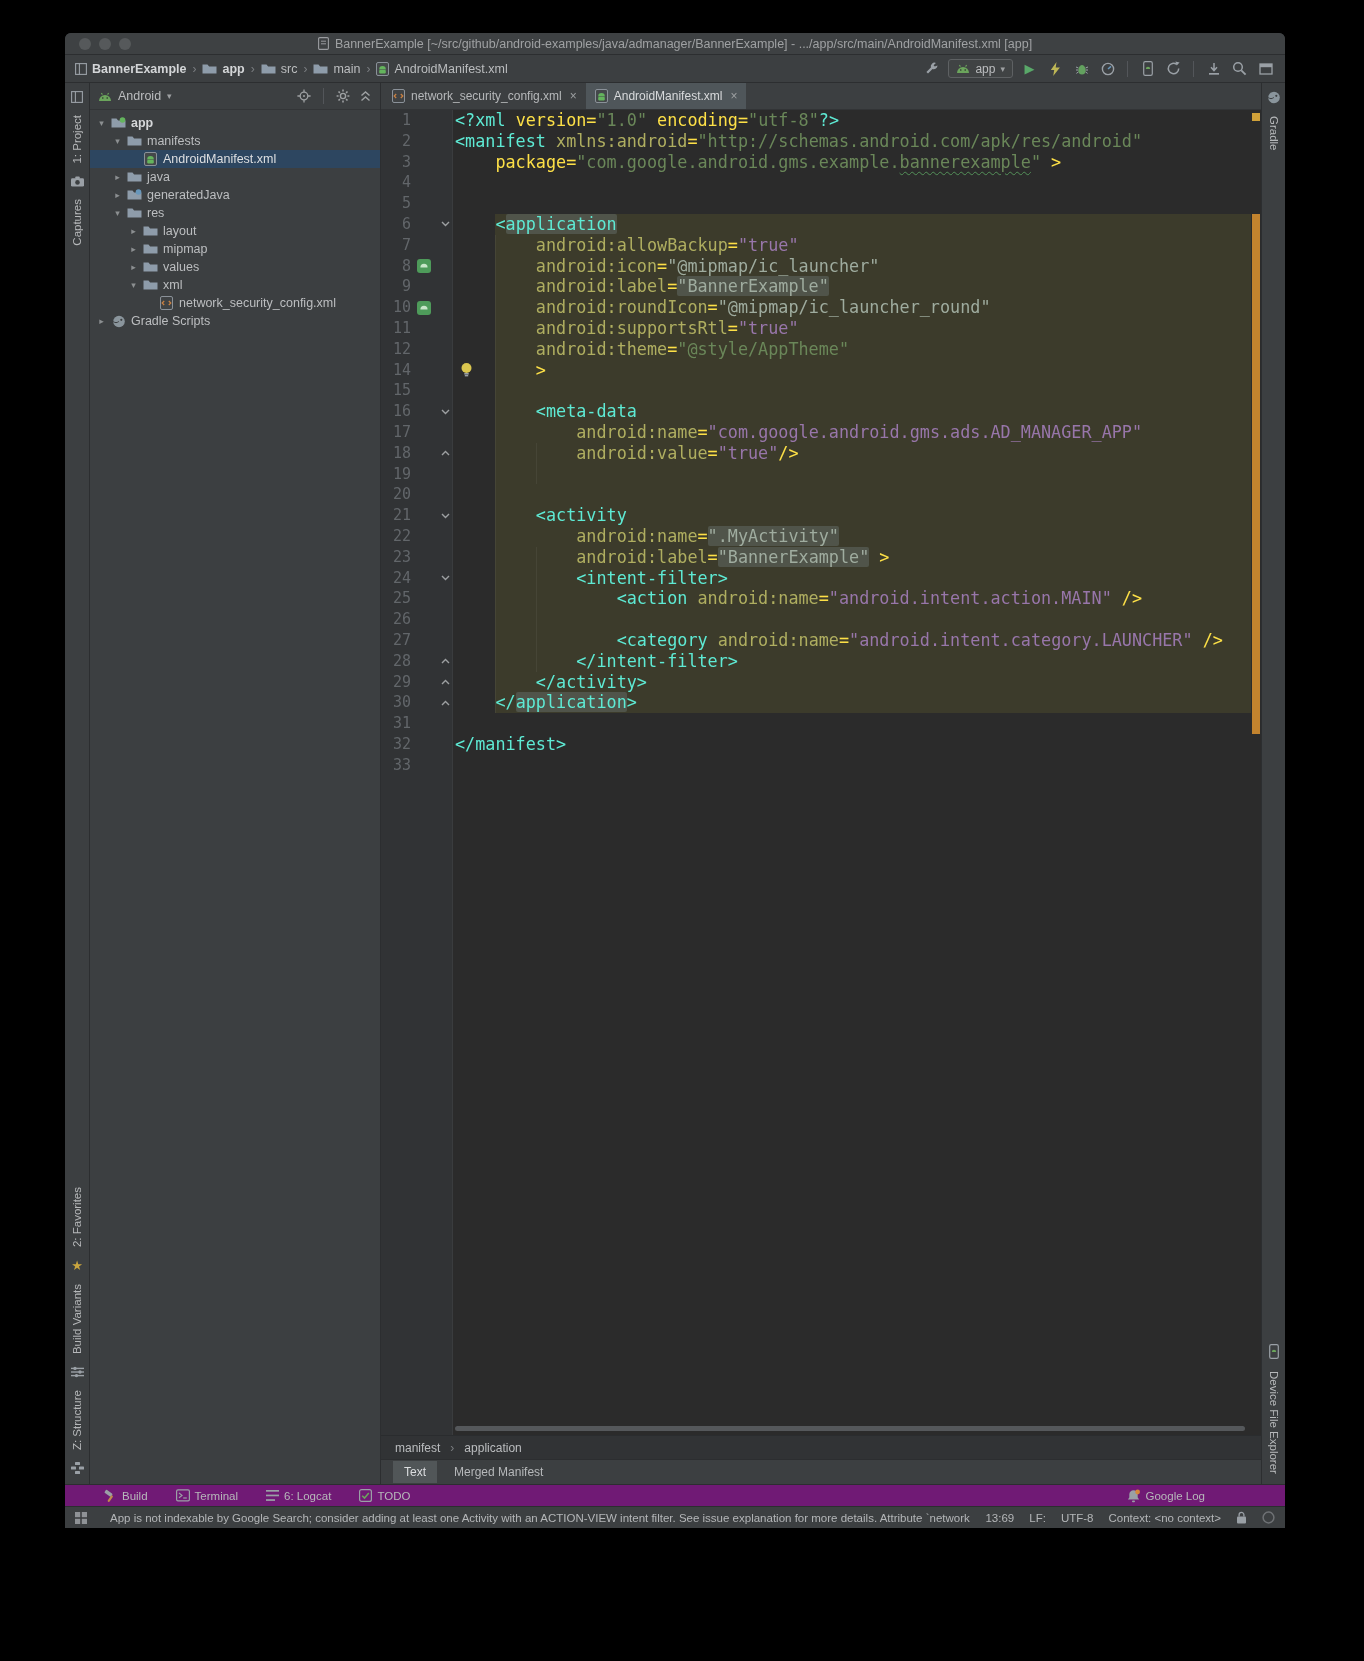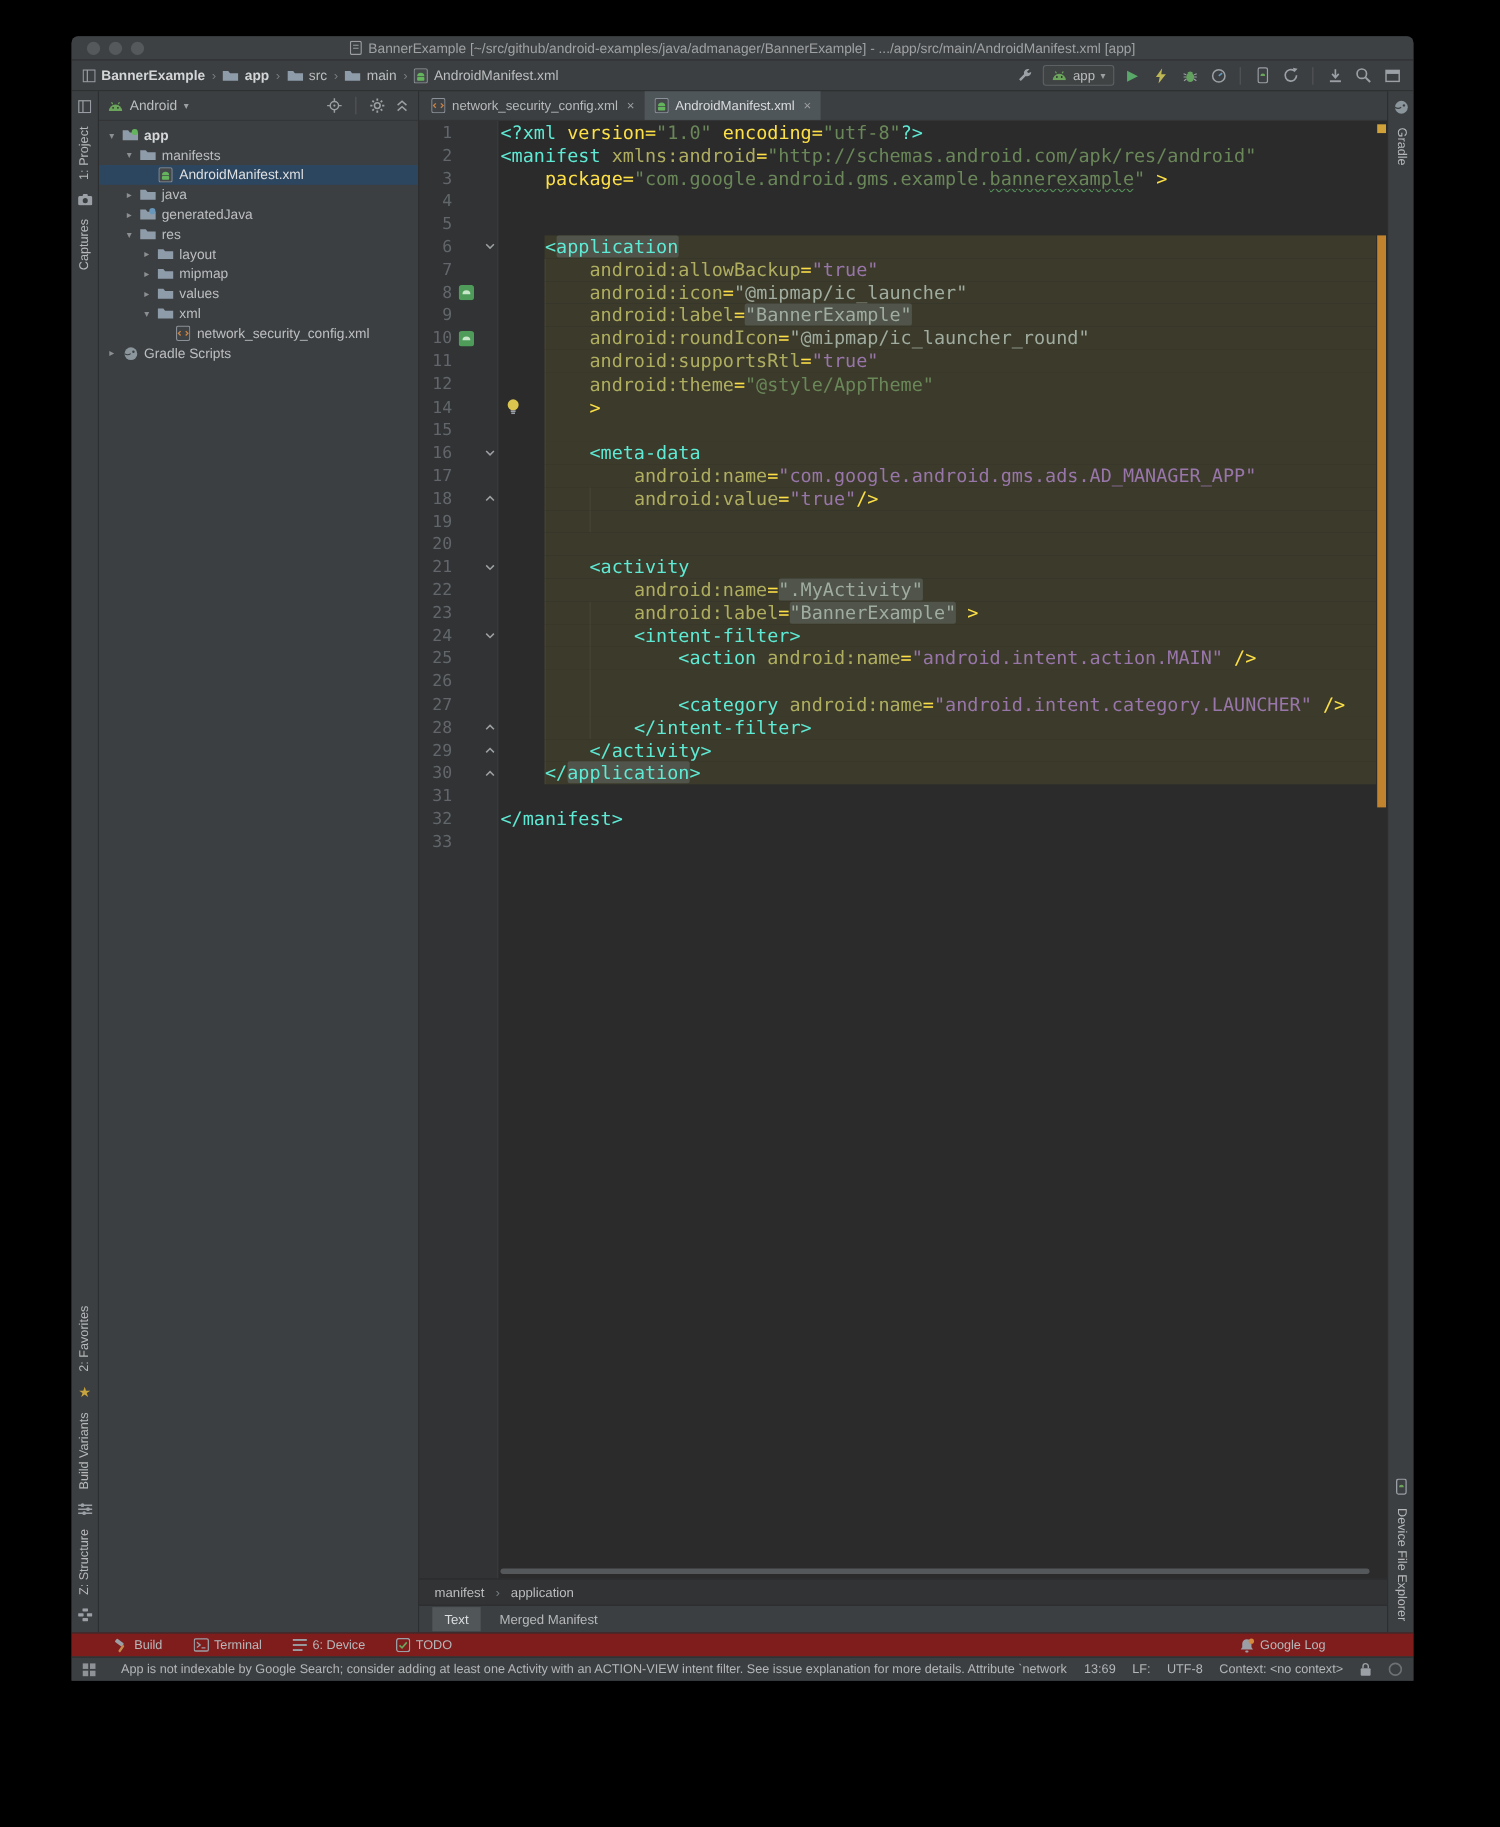"Build" .bottombar { background: #7f1d1d -> #701a75 }
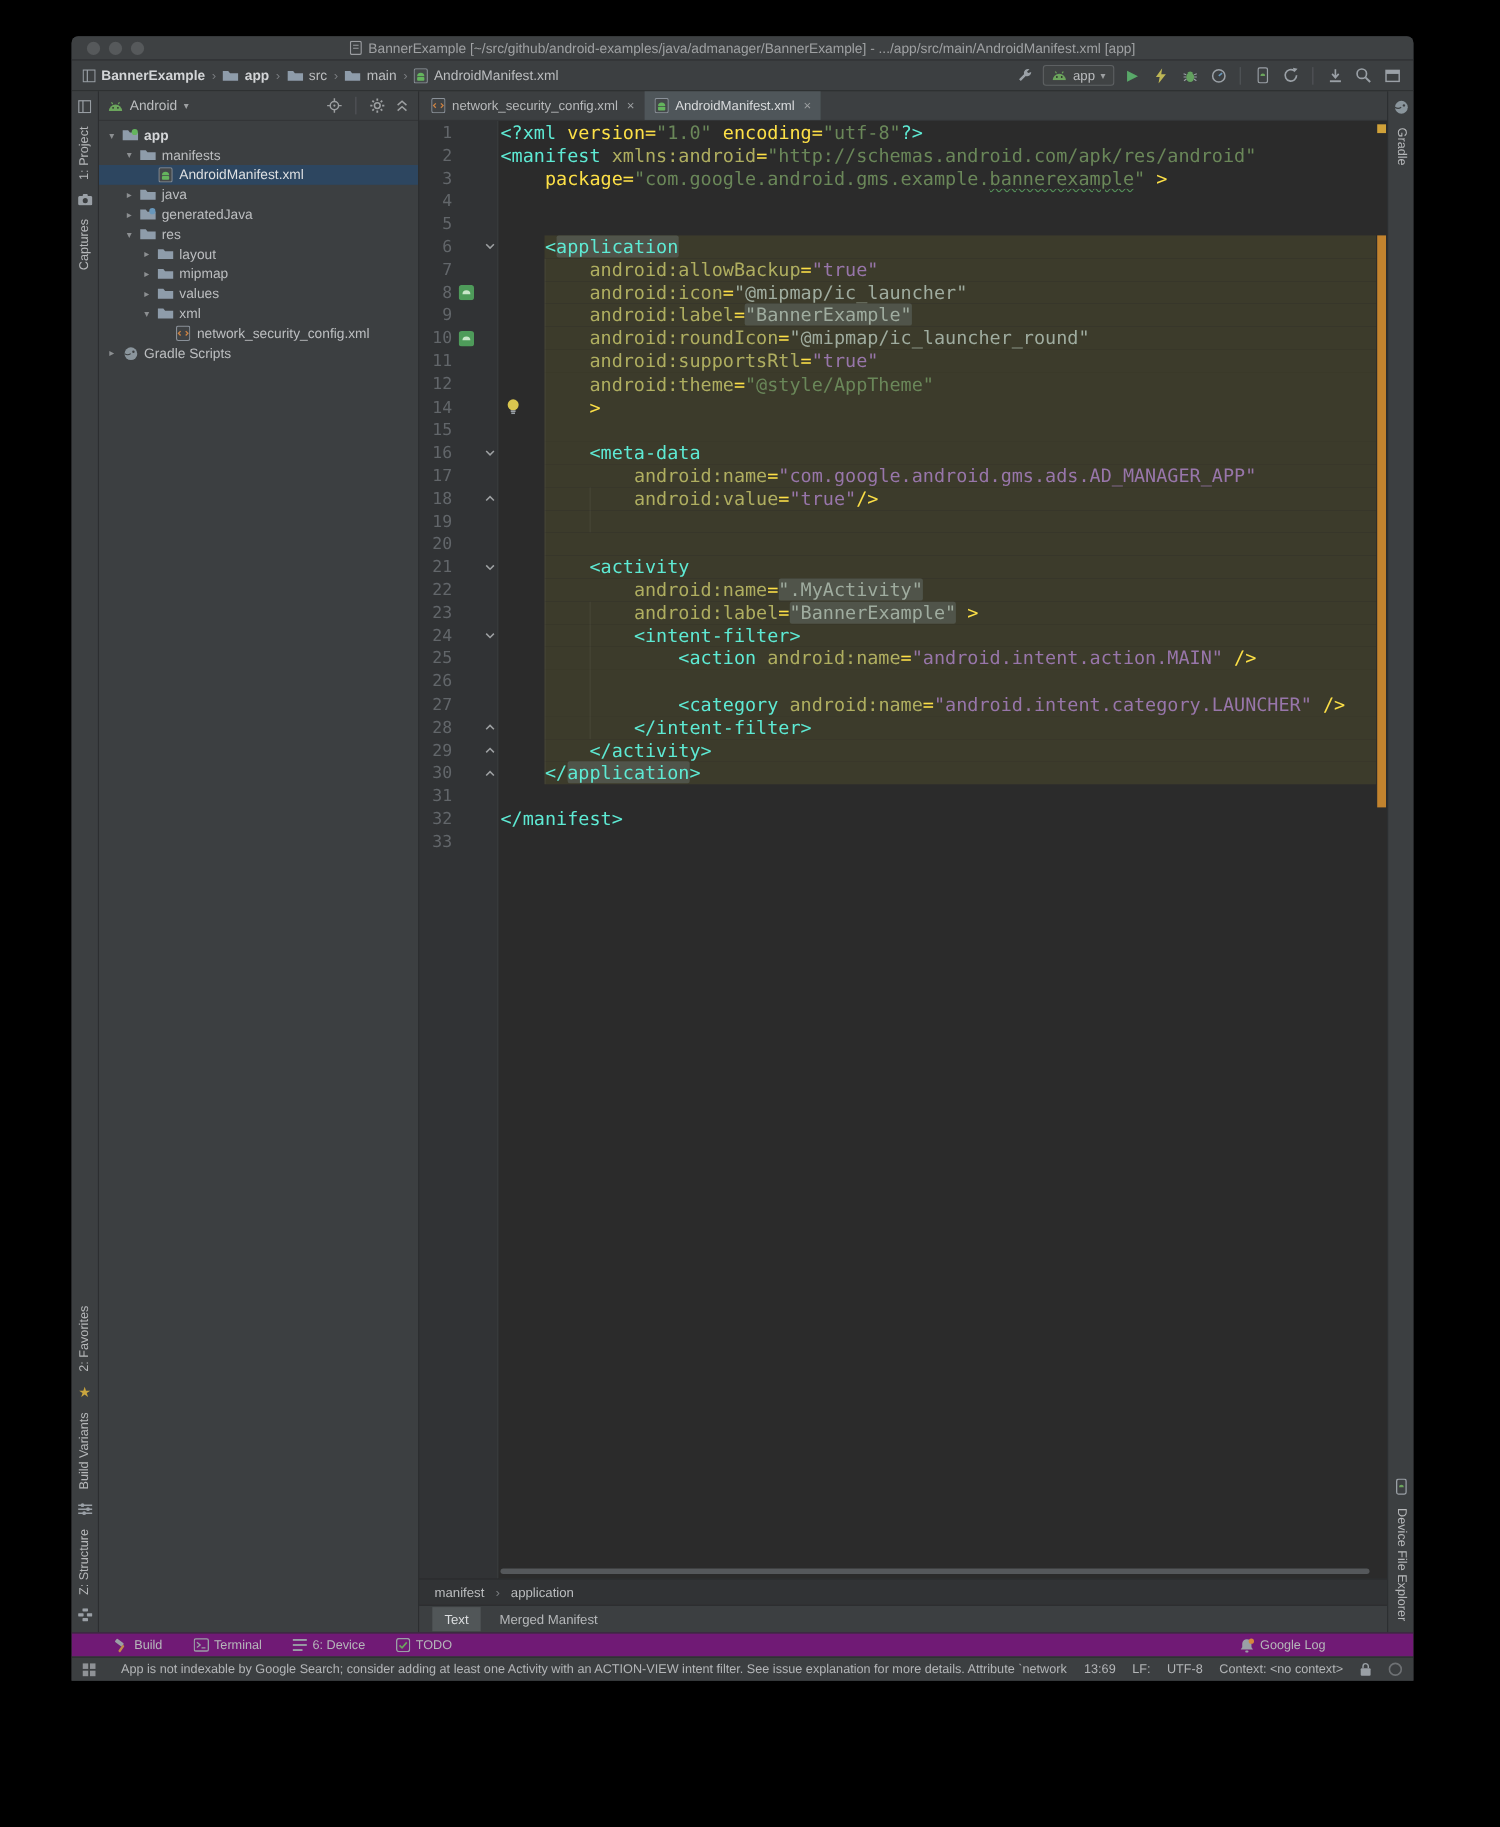"6: Device" span { text: Device -> Logcat }
